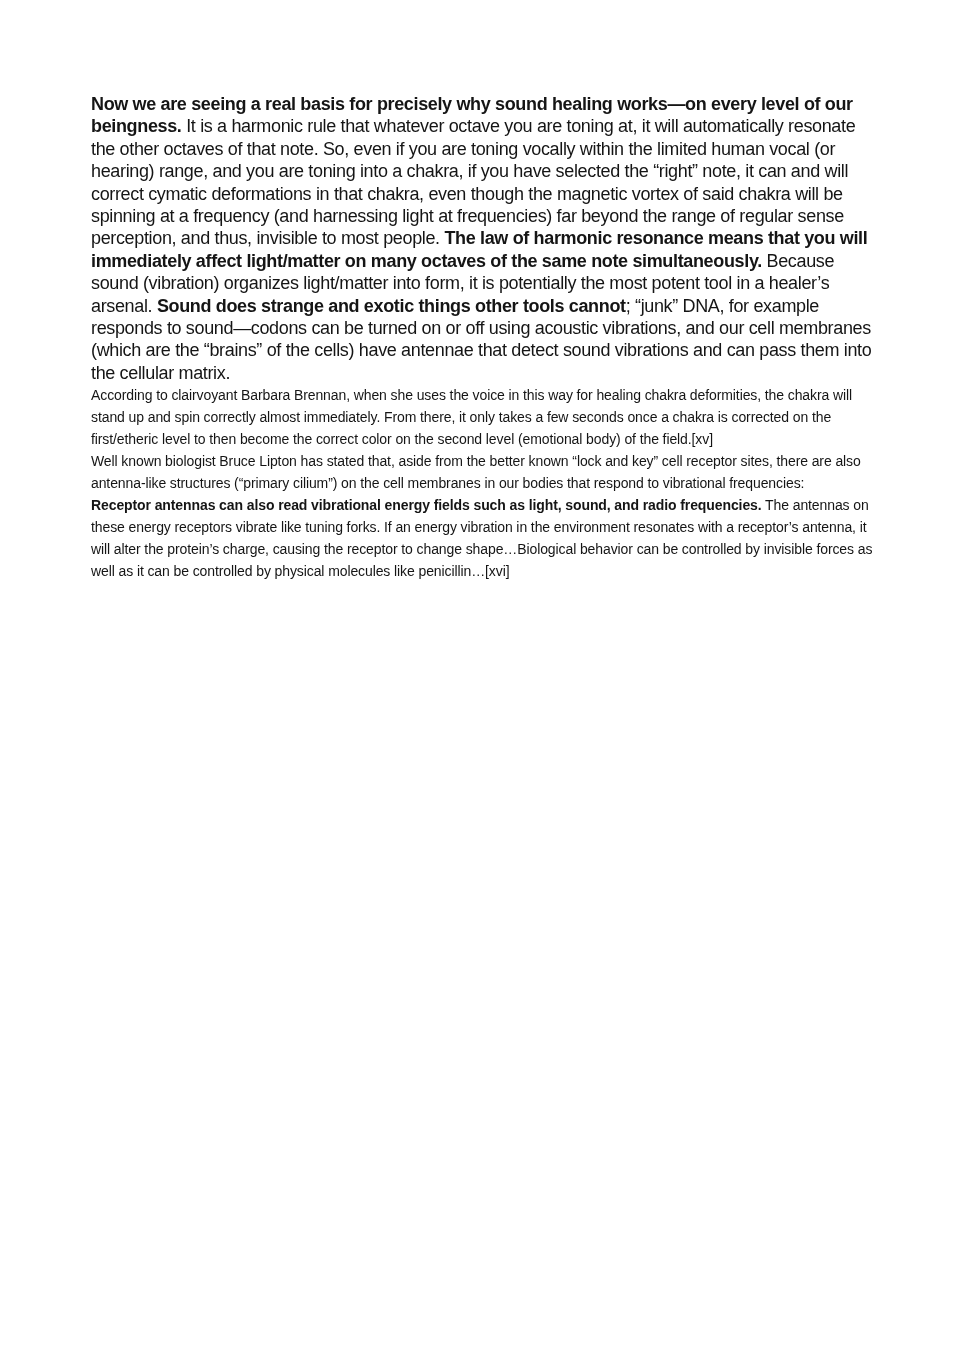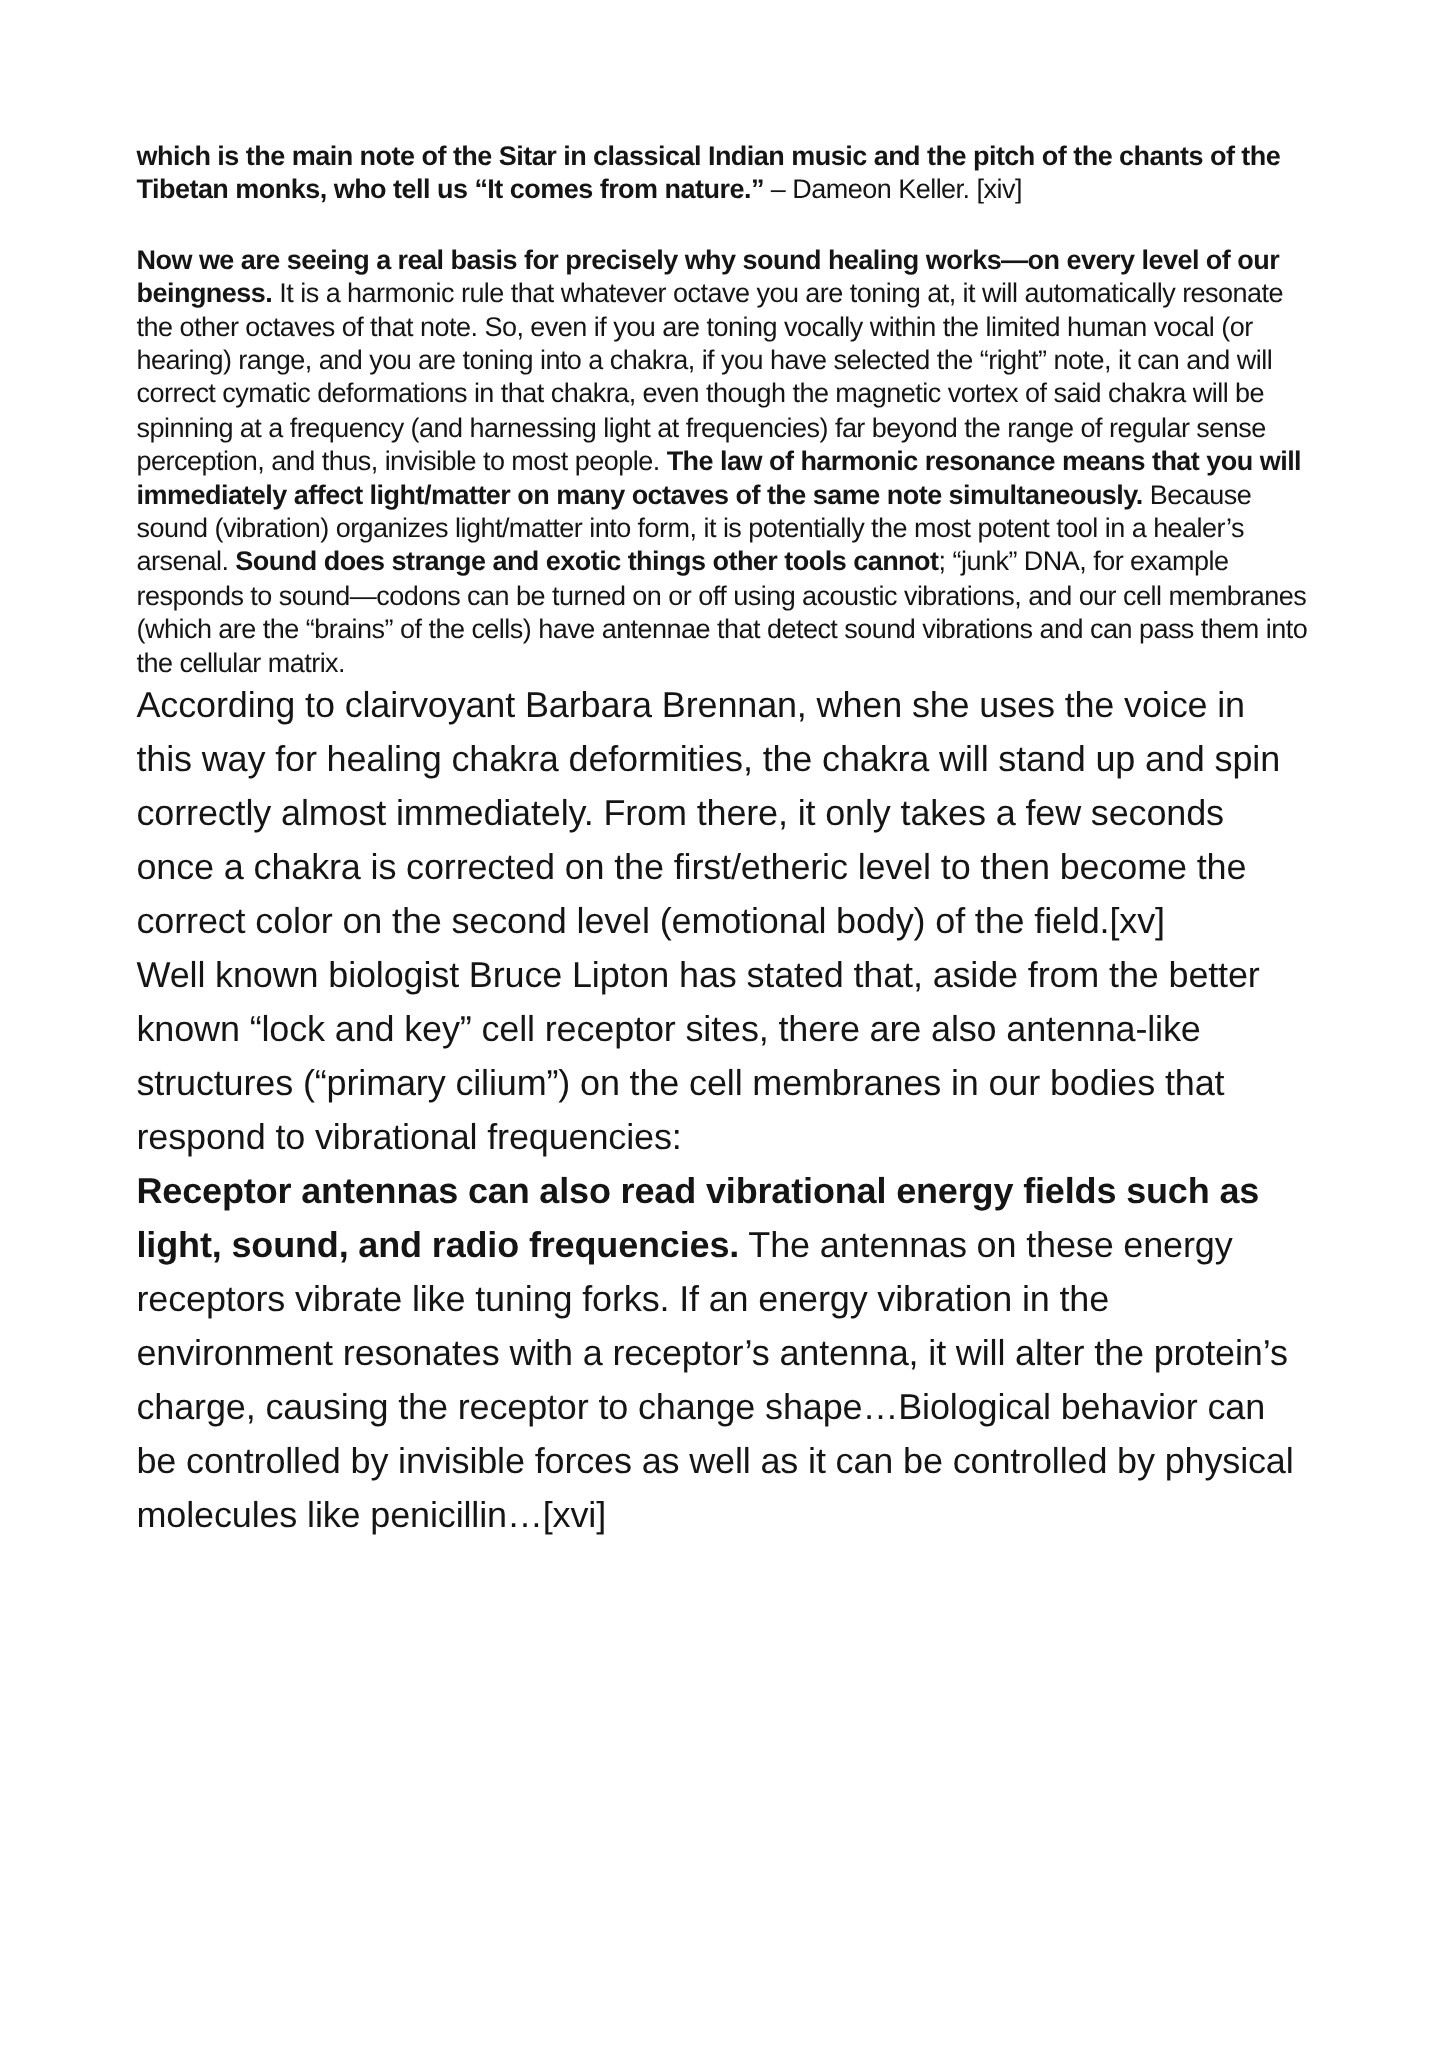"which is the main note" p.para { html: <p><span>which is the main note of the Sitar in classical Indian music and the pitch of the chants of the Tibetan monks, who tell us “It comes from nature.”</span><span> – Dameon Keller. [xiv]</span></p> -> none }
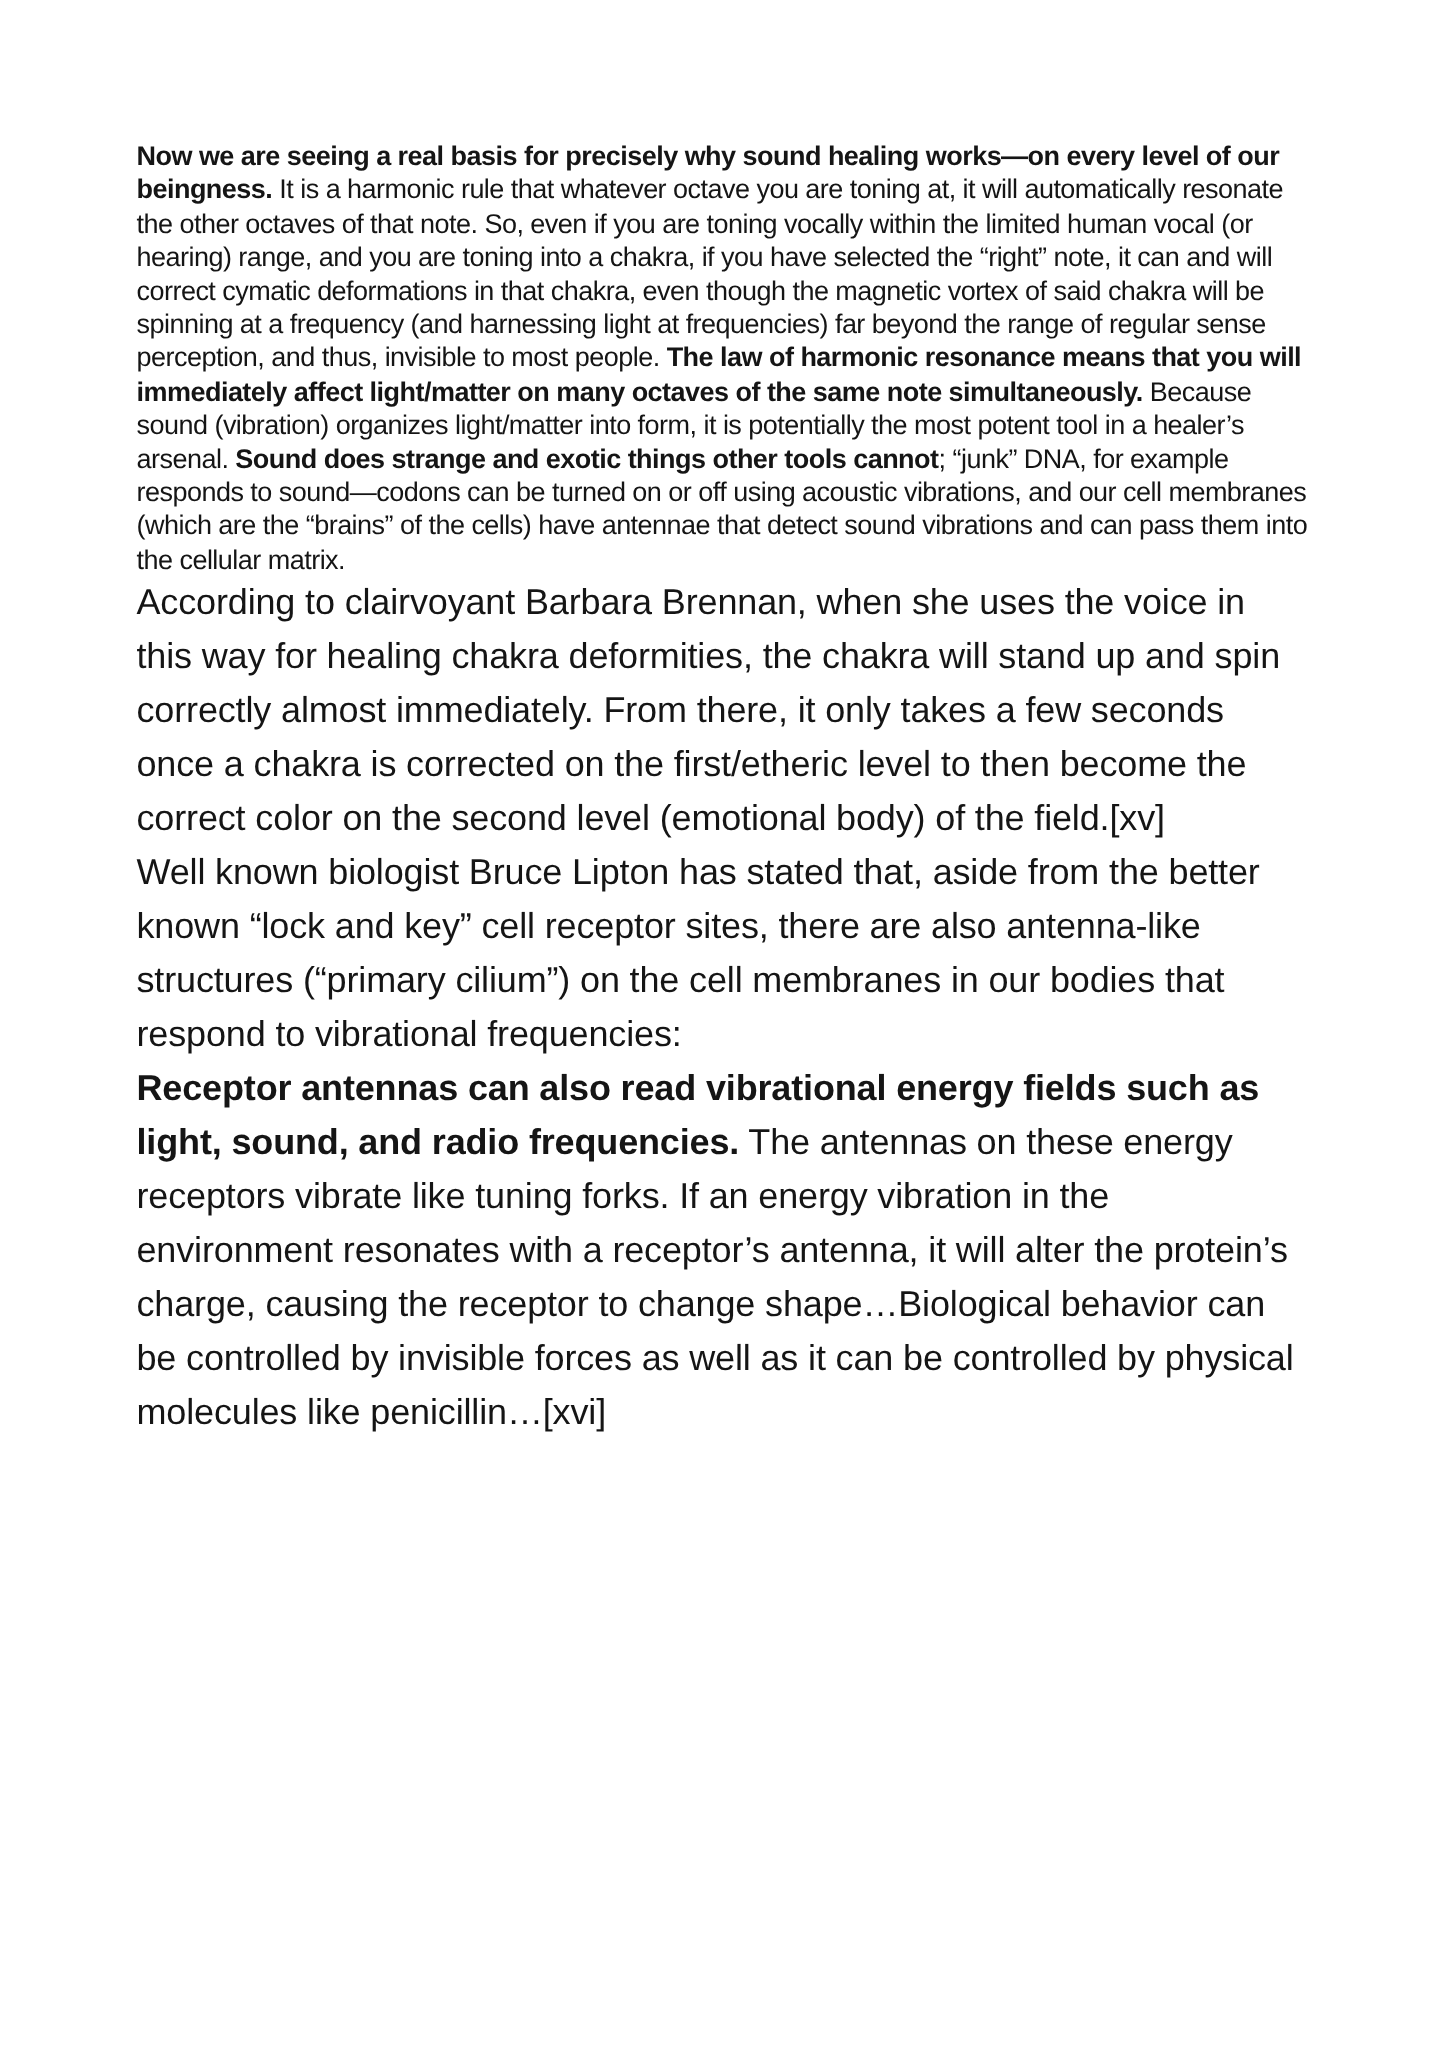"According to clairvoyant Barbara" .para.block-b { font-size: 24px -> 14px; line-height: 36px -> 22px }
